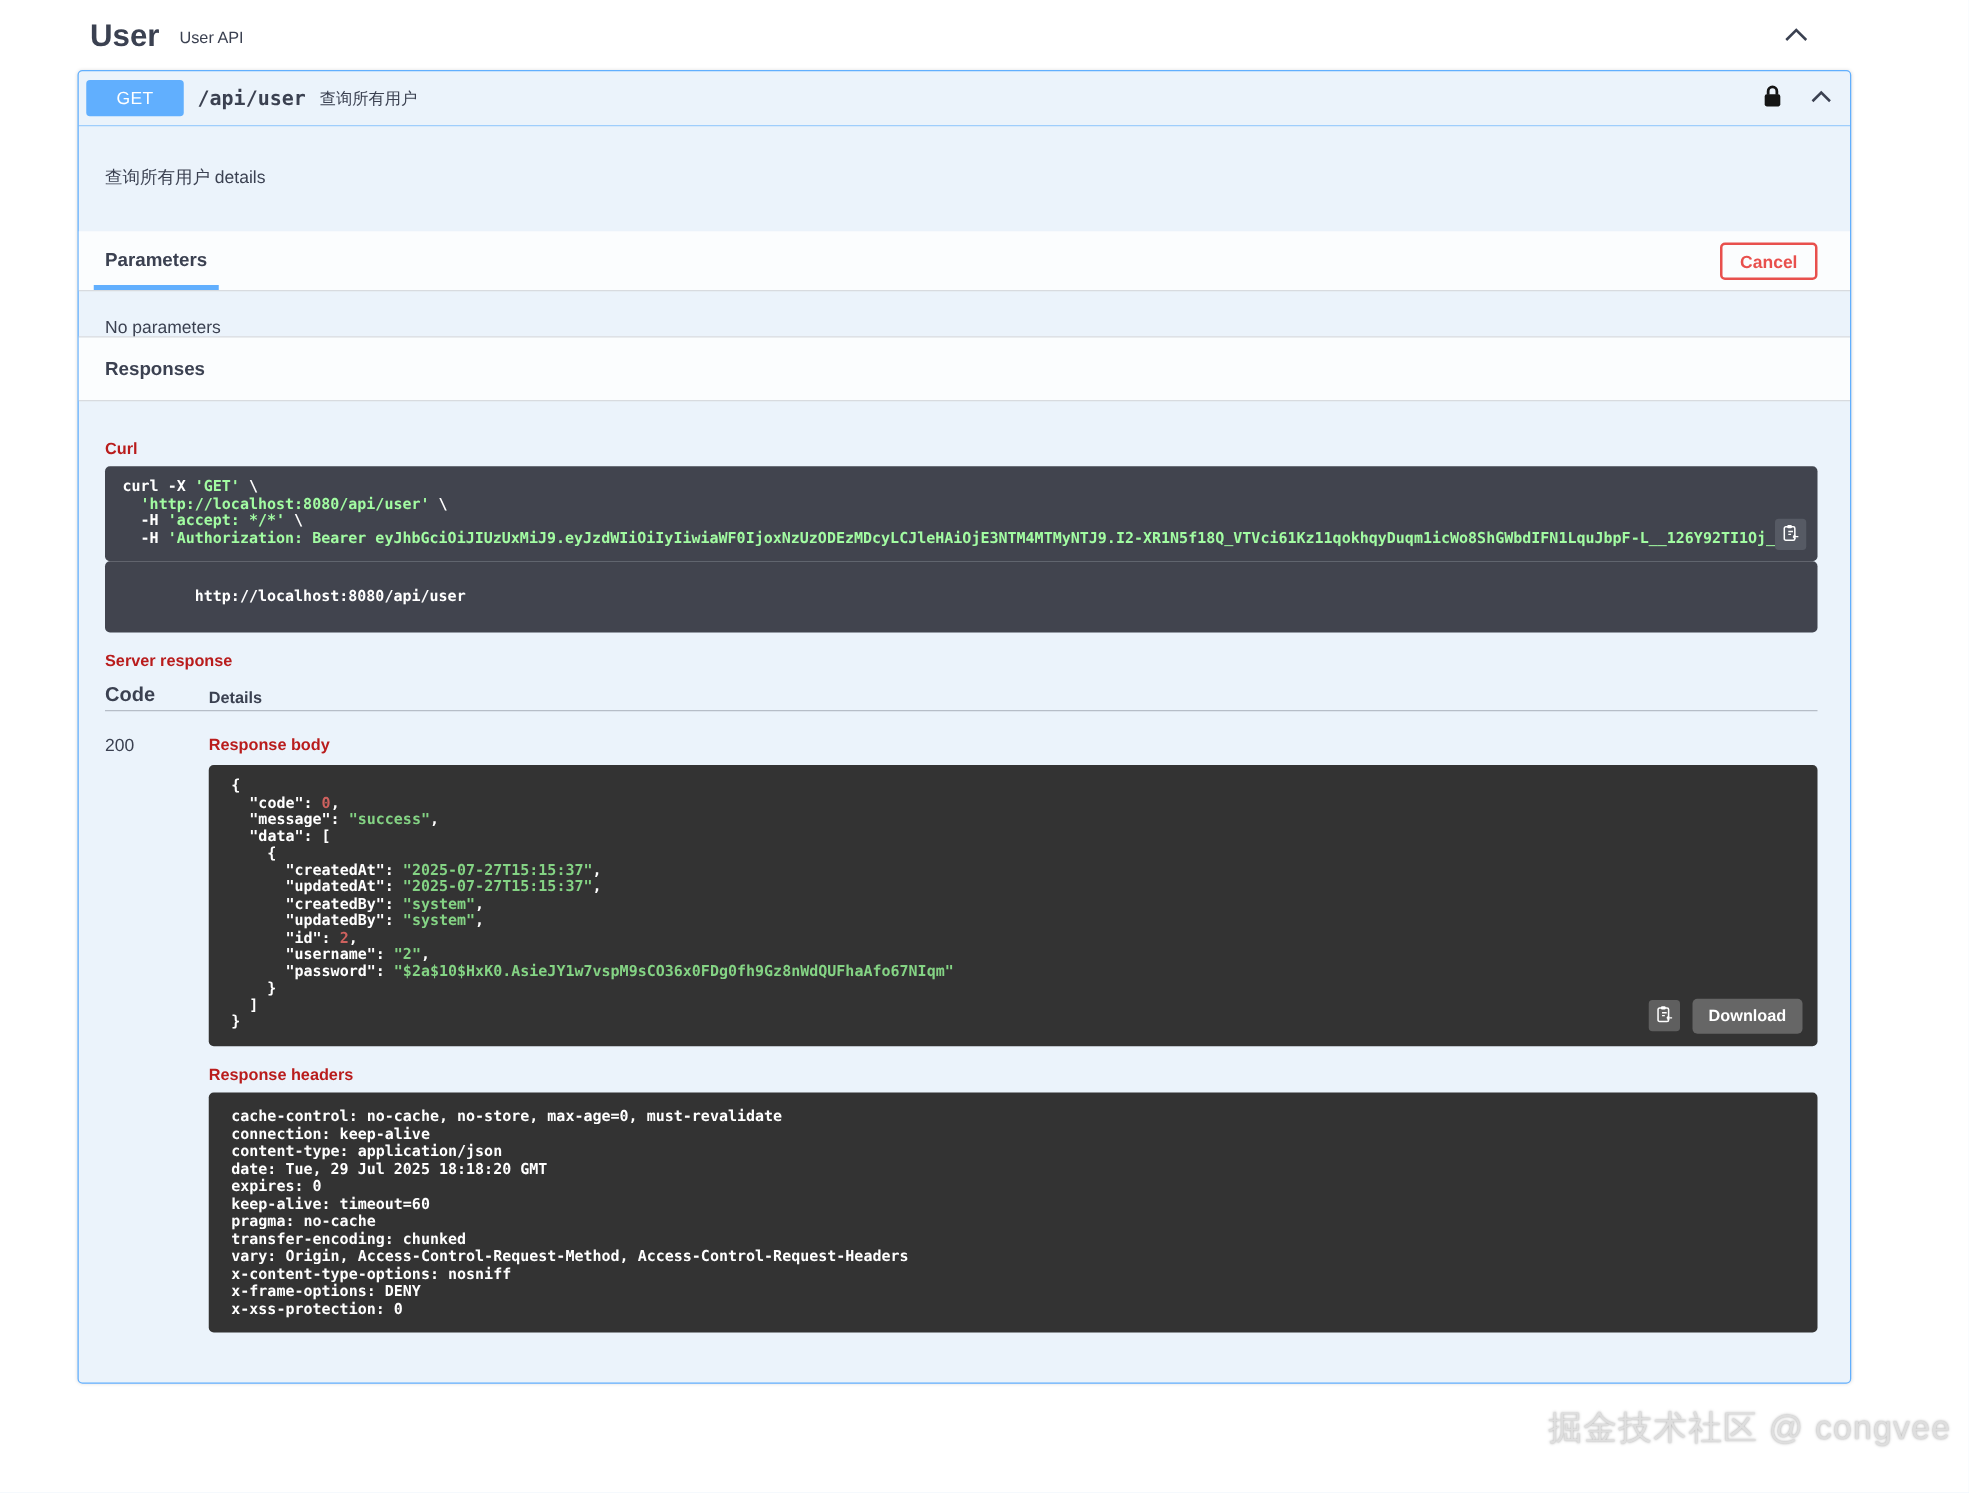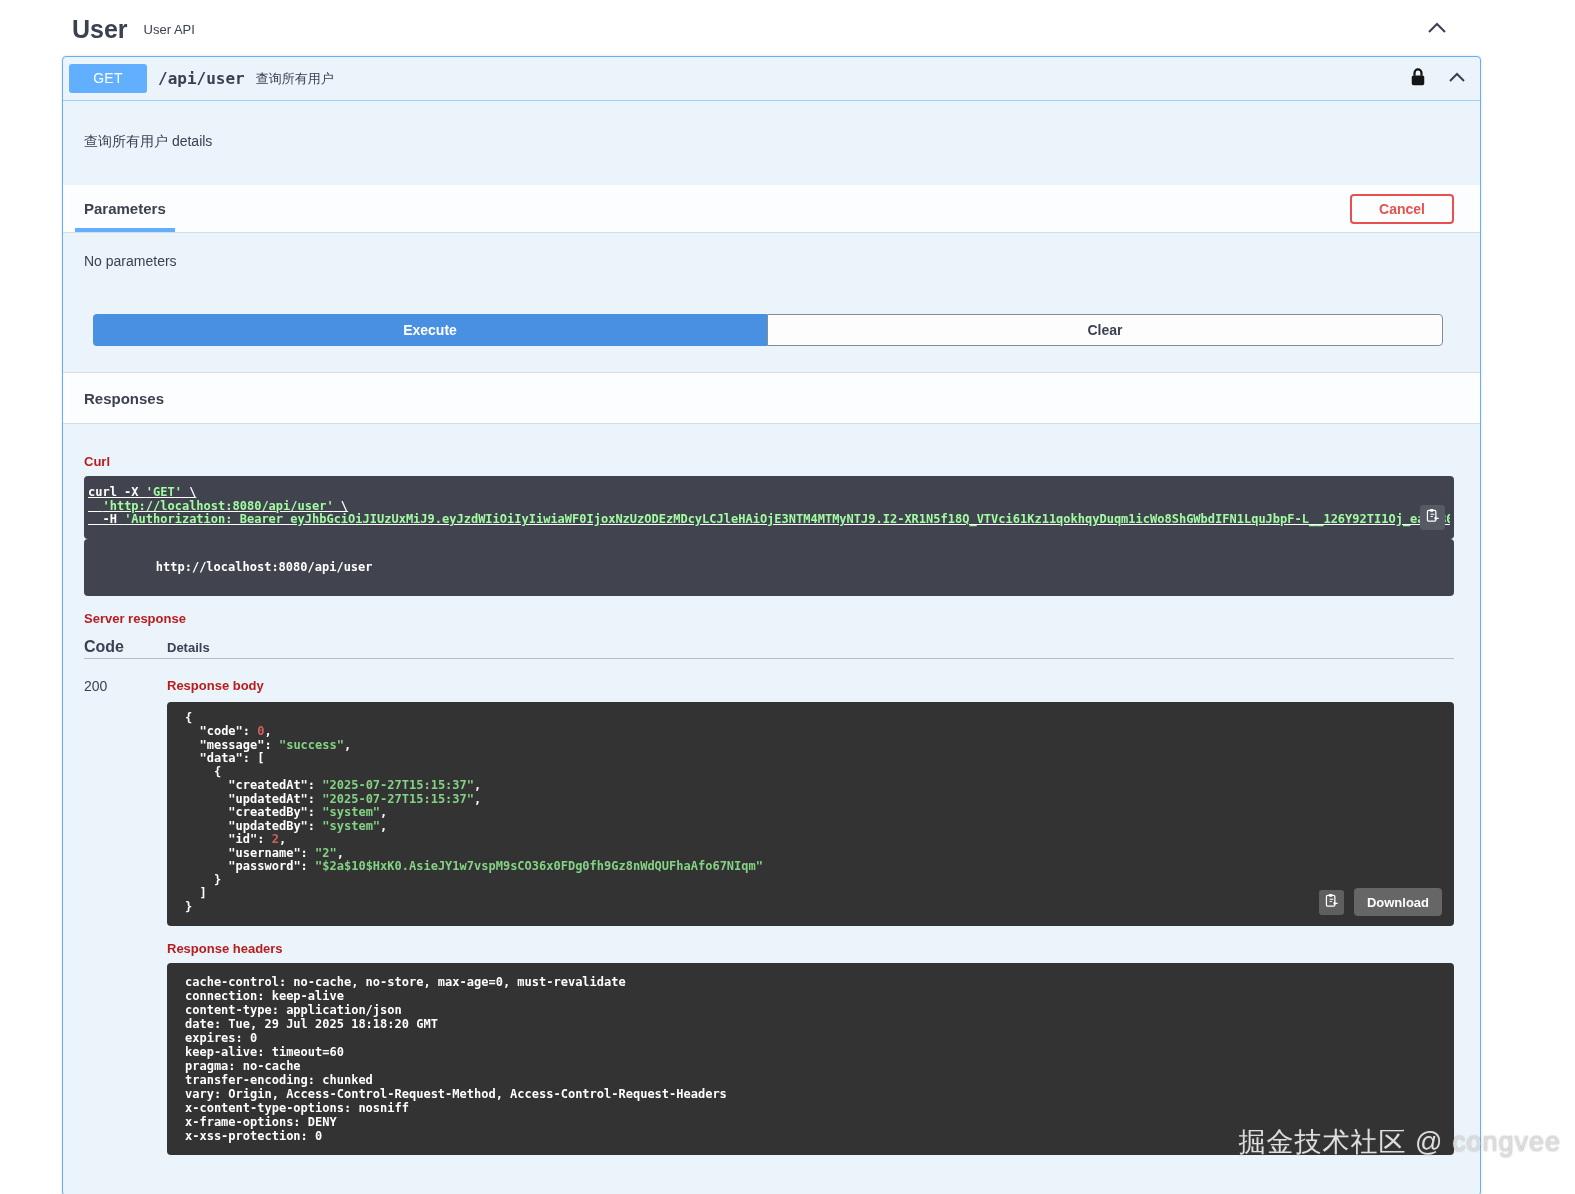"Cancel" .cancel-btn { padding: 5px 27px -> 5px 14px }
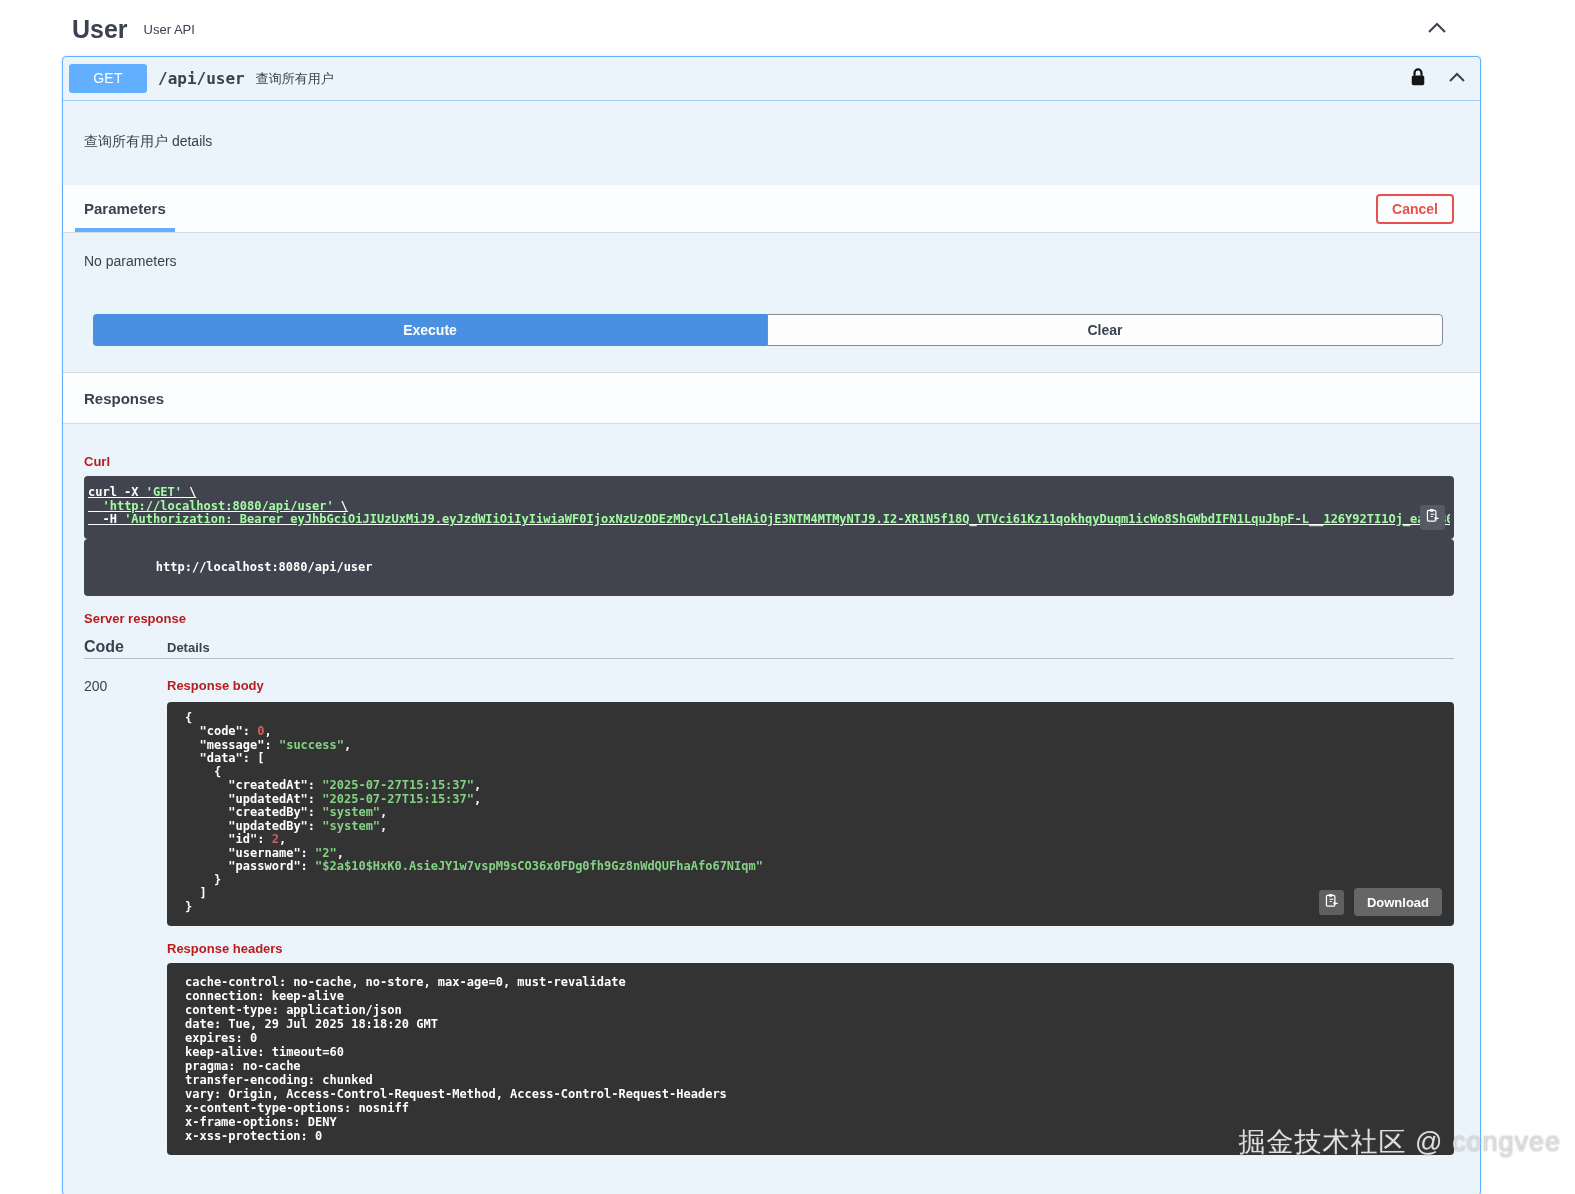"Execute" div.execute-wrapper { html: <div> <button>Execute</button> <button>Clear</button> </div> -> none }
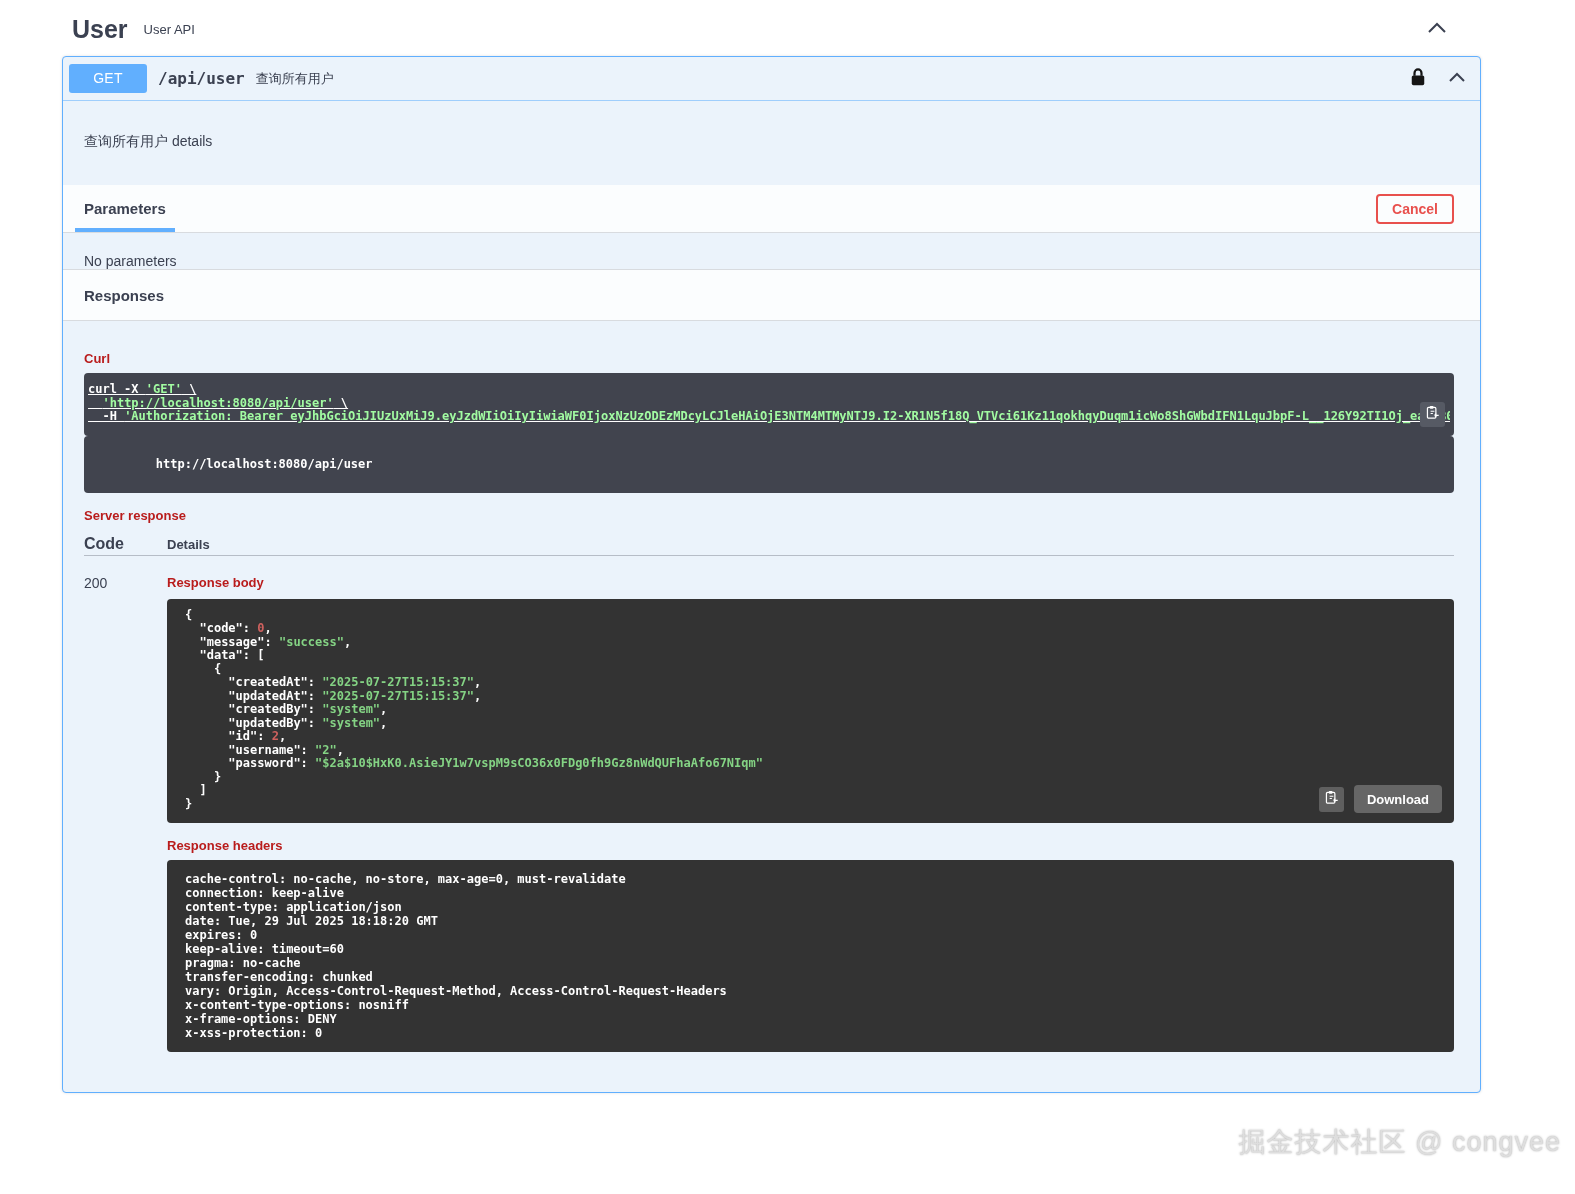"curl -X 'GET' \" .curl-box { padding: 10px 4px 12px -> 10px 14px 12px; text-decoration: underline -> none }
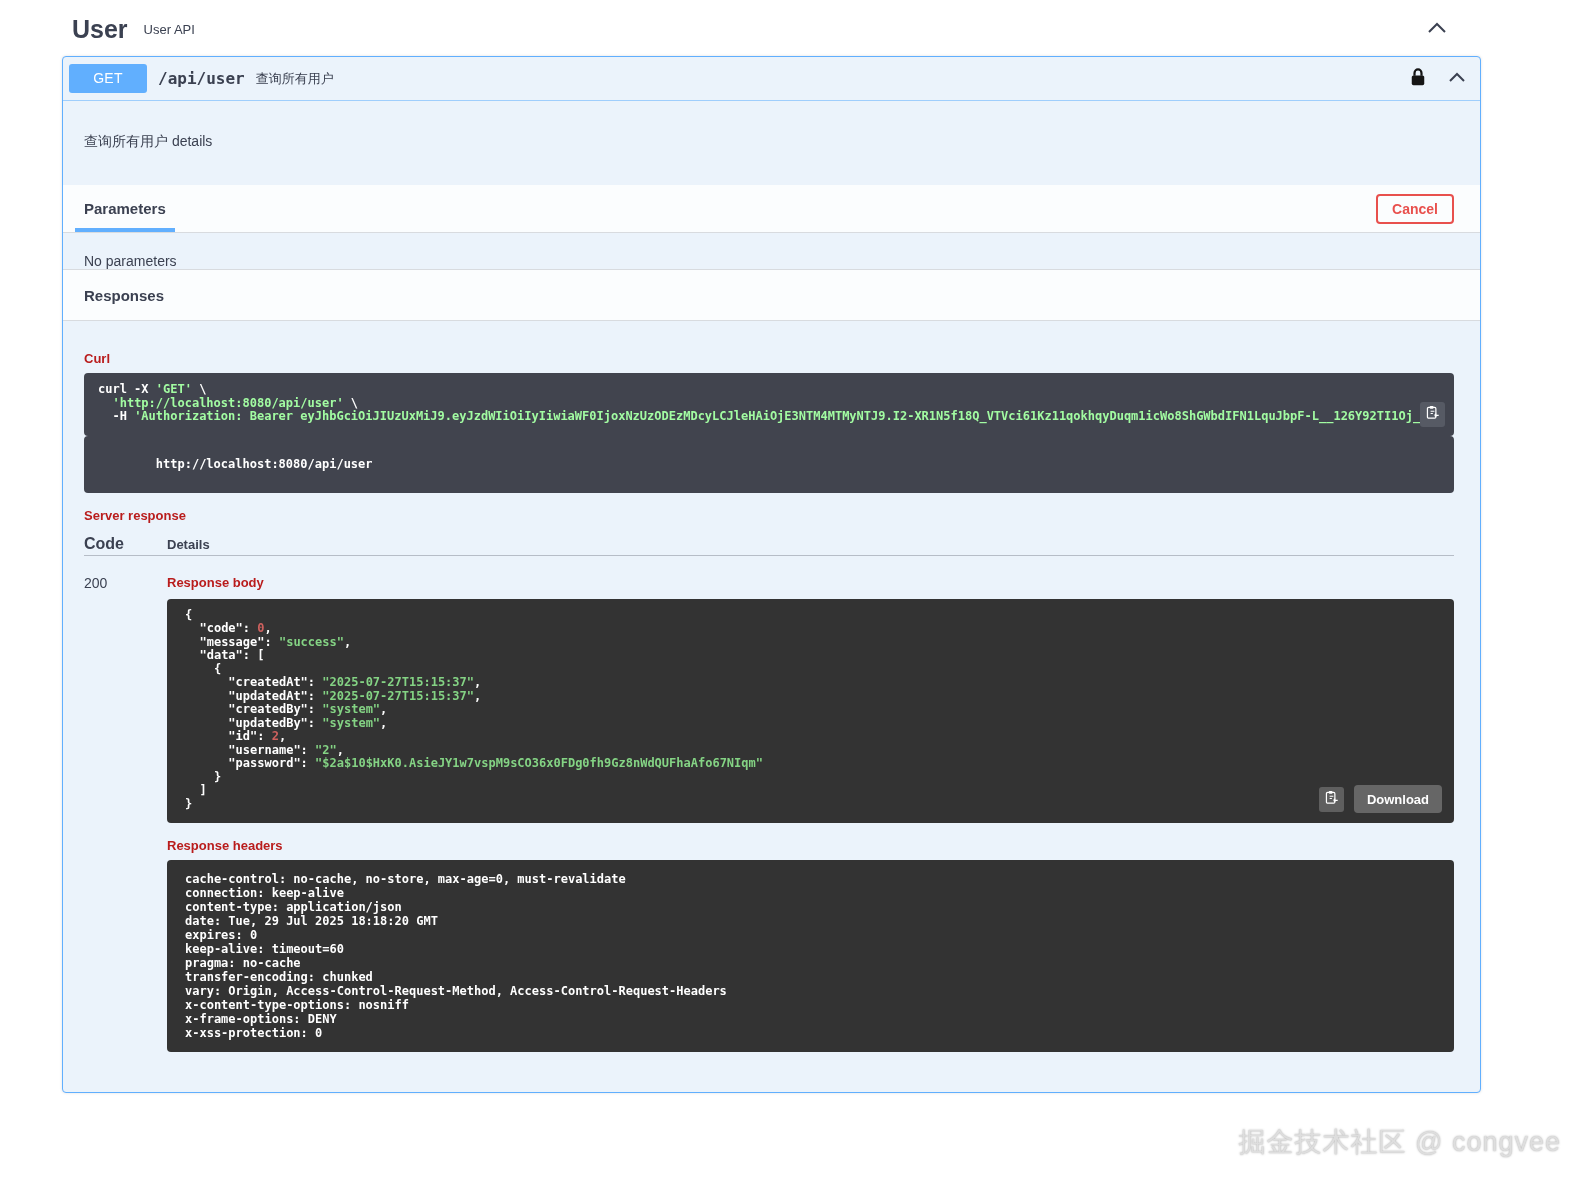"-H 'accept: */*' \" div.cl { html: none -> <div> -H <span>'accept: */*'</span> \</div> }
